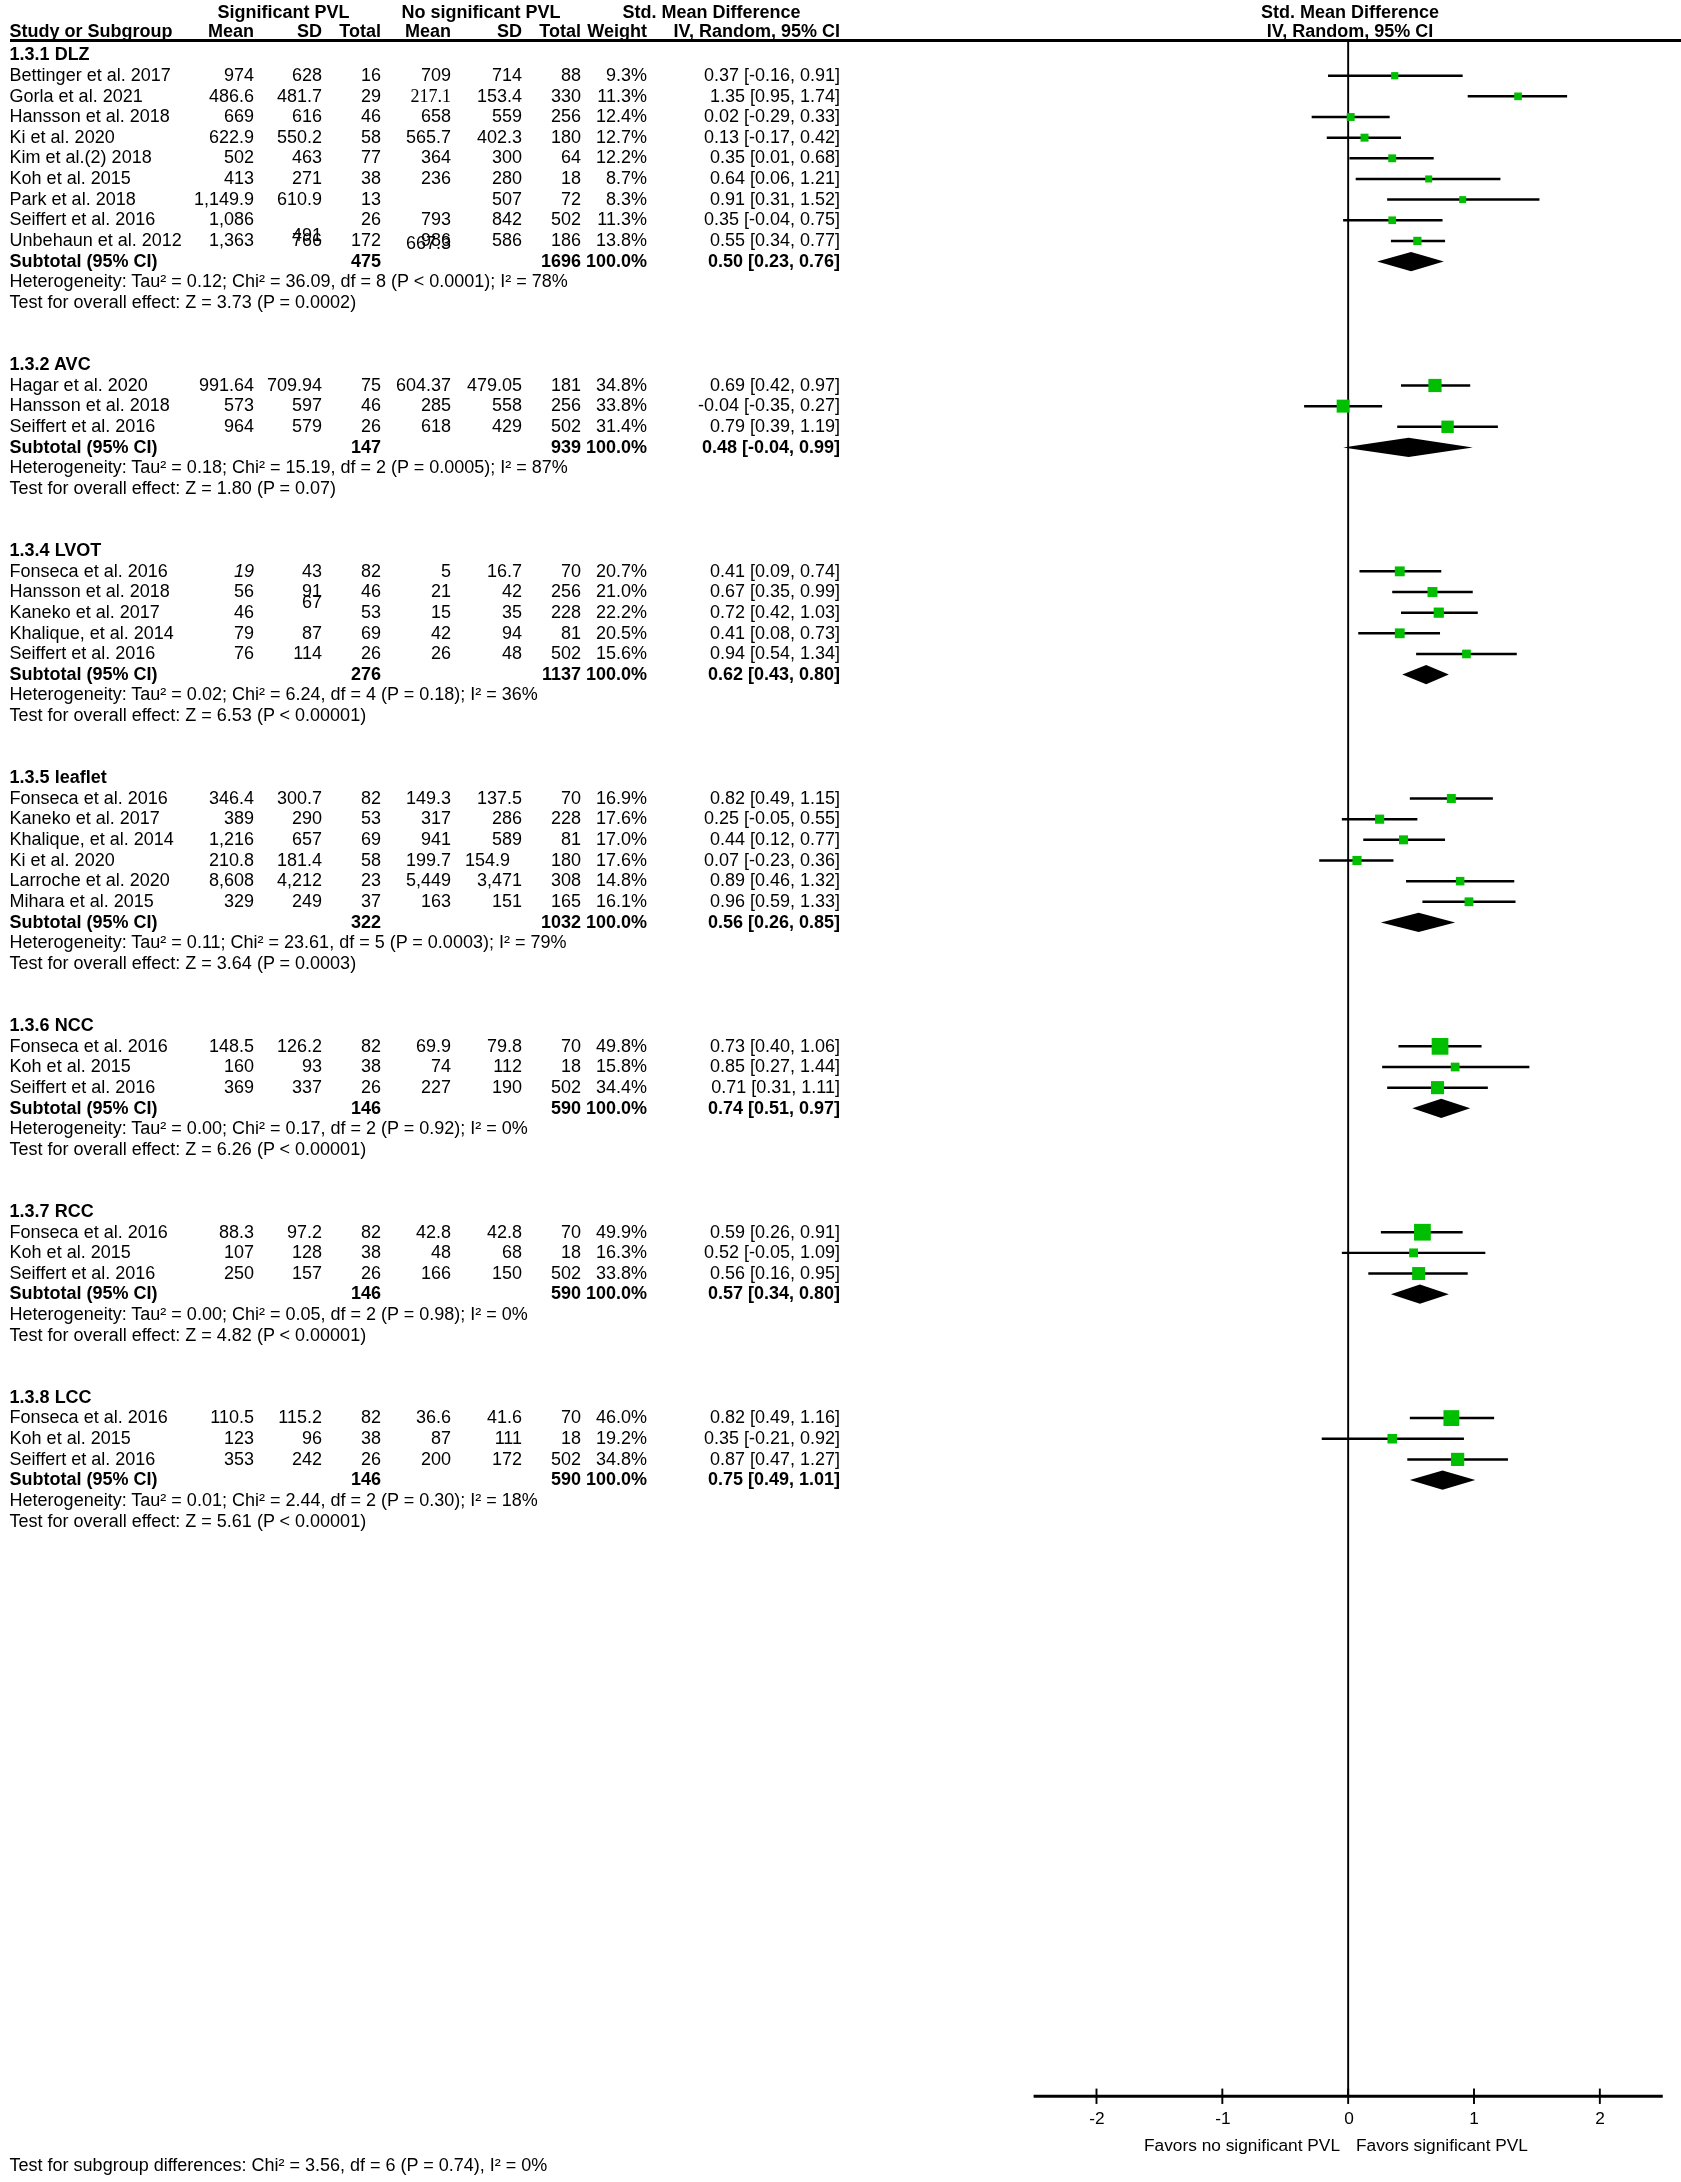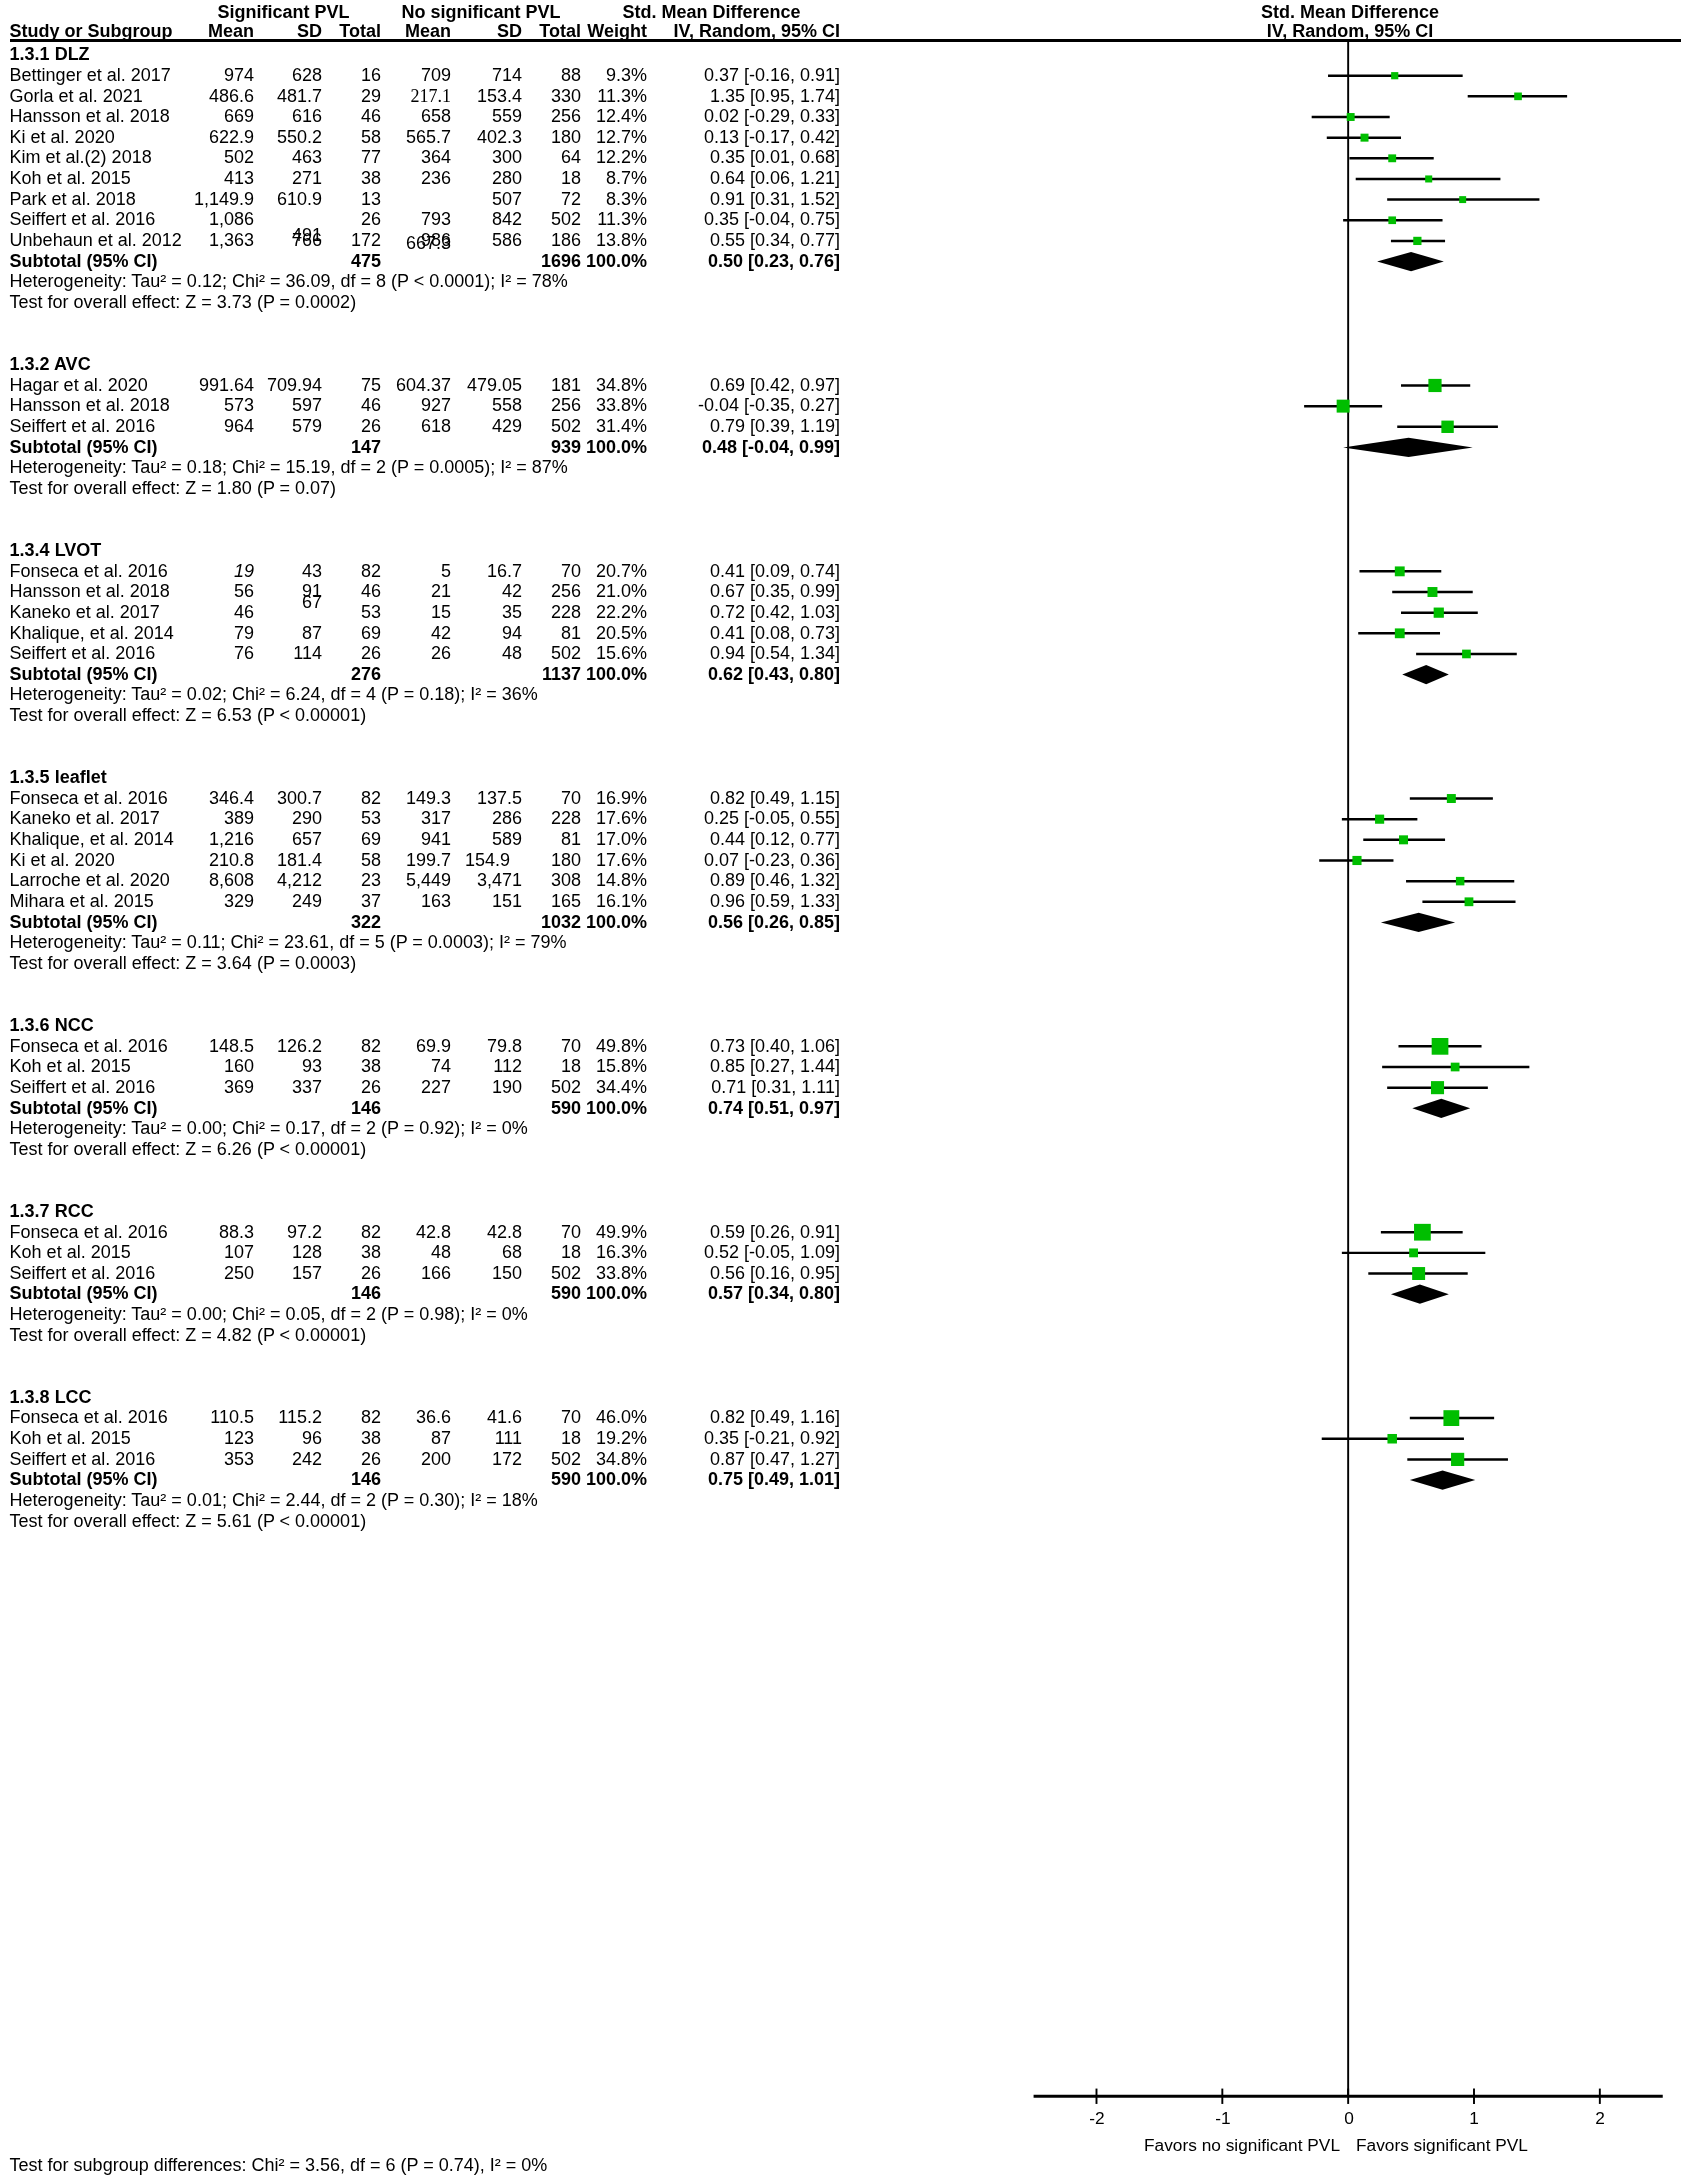"927" div.tx { text: 927 -> 285 }
